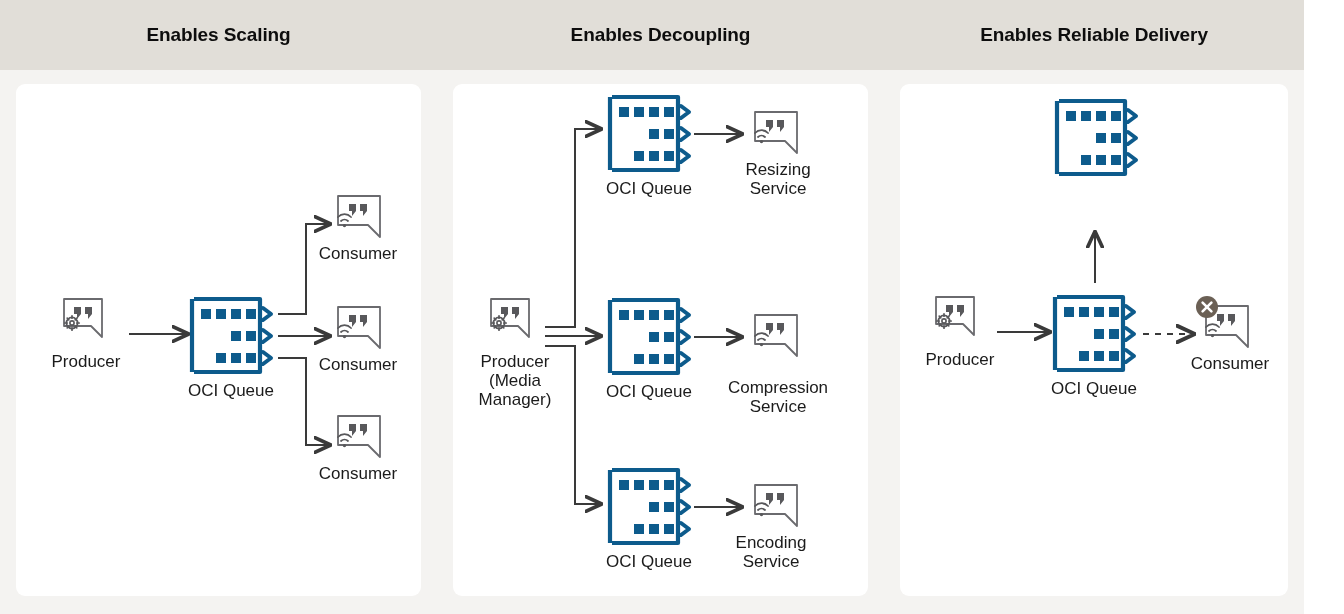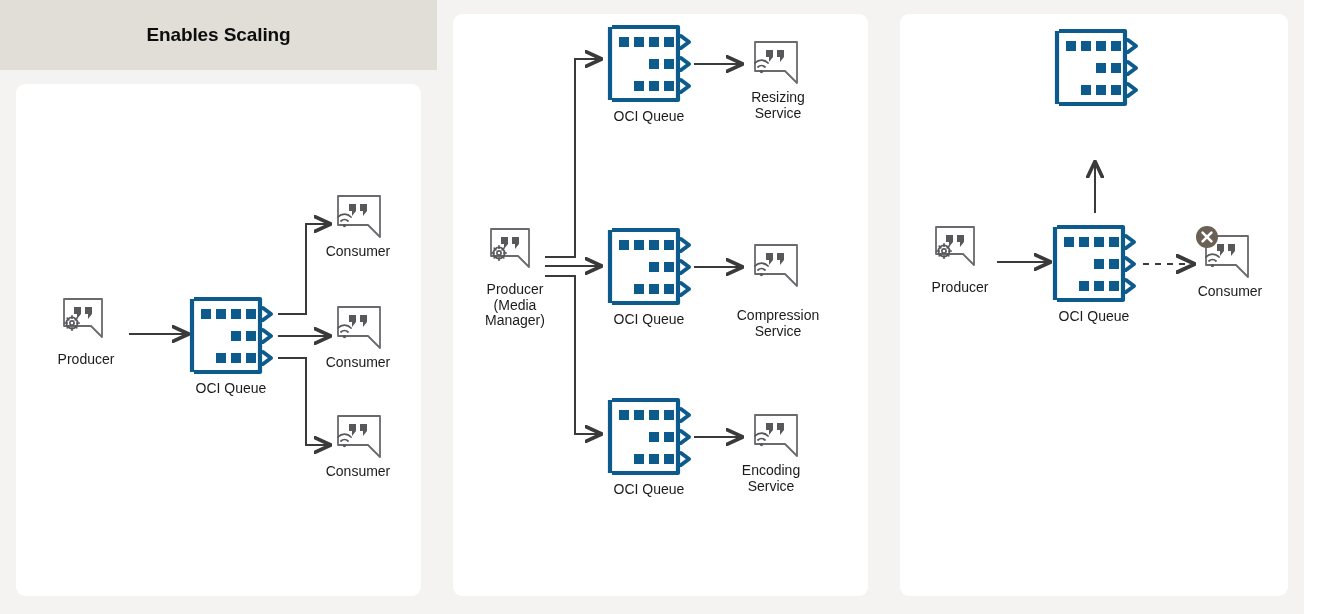"Enables Decoupling" div.panel-header { html: none -> <div> <span>Enables Decoupling</span> </div> }
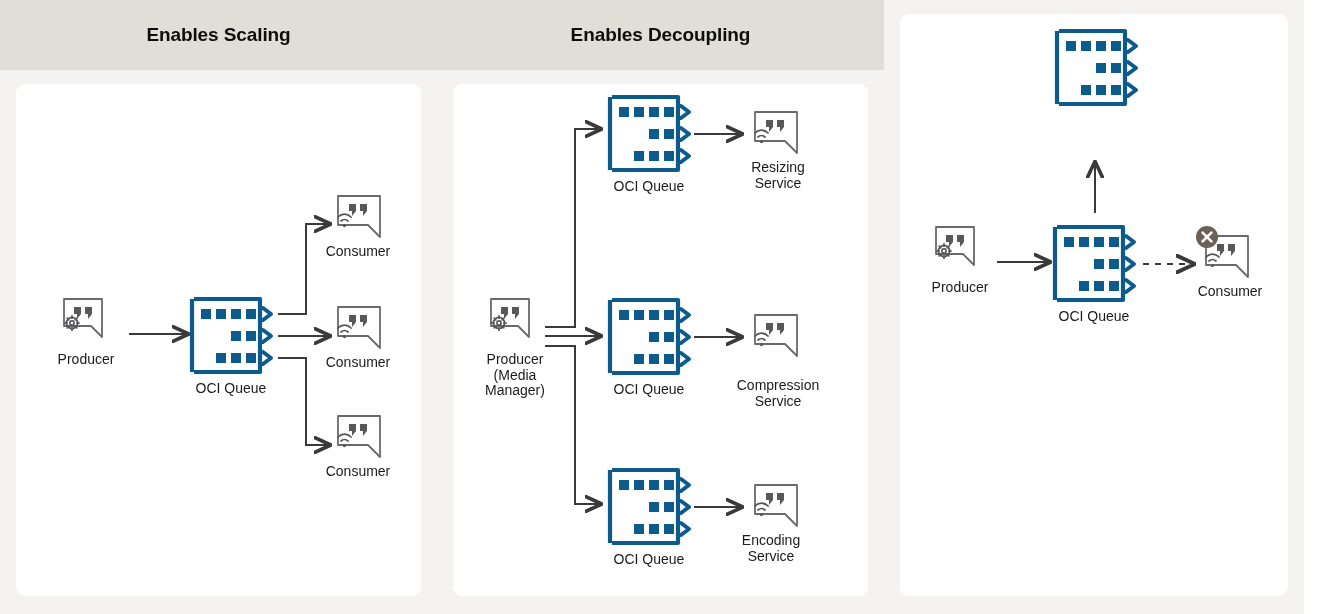"Enables Reliable Delivery" div.panel-header { html: none -> <div> <span>Enables Reliable Delivery</span> </div> }
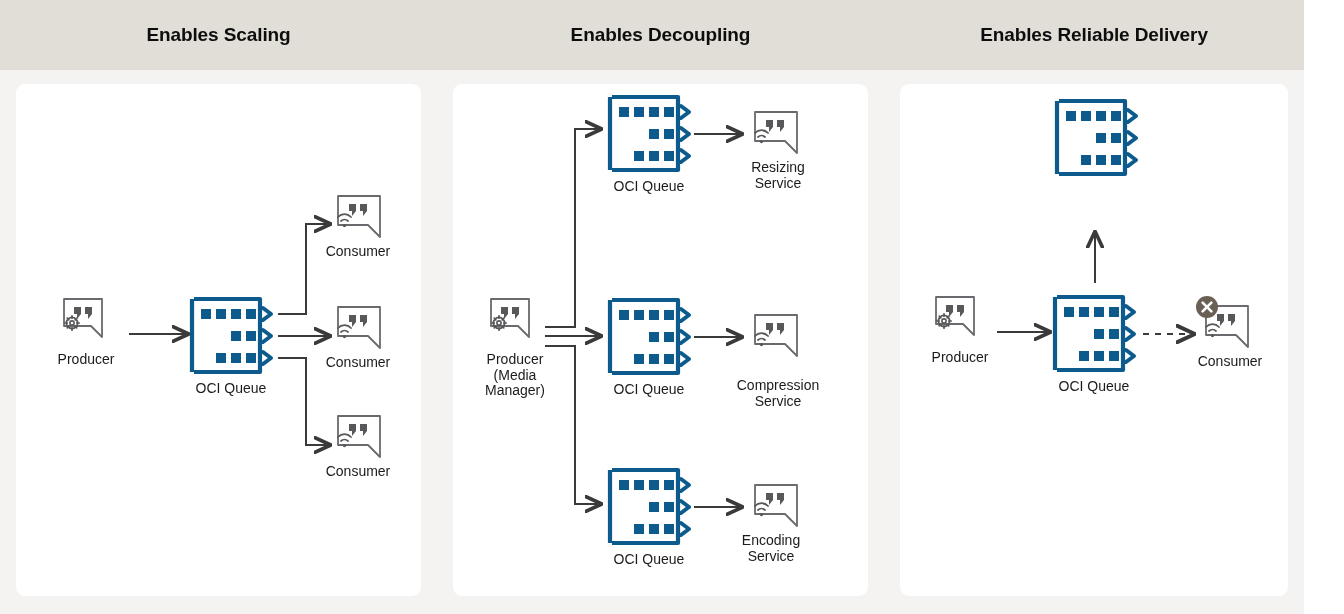"Resizing" .nodelabel { font-size: 14px -> 17px }
